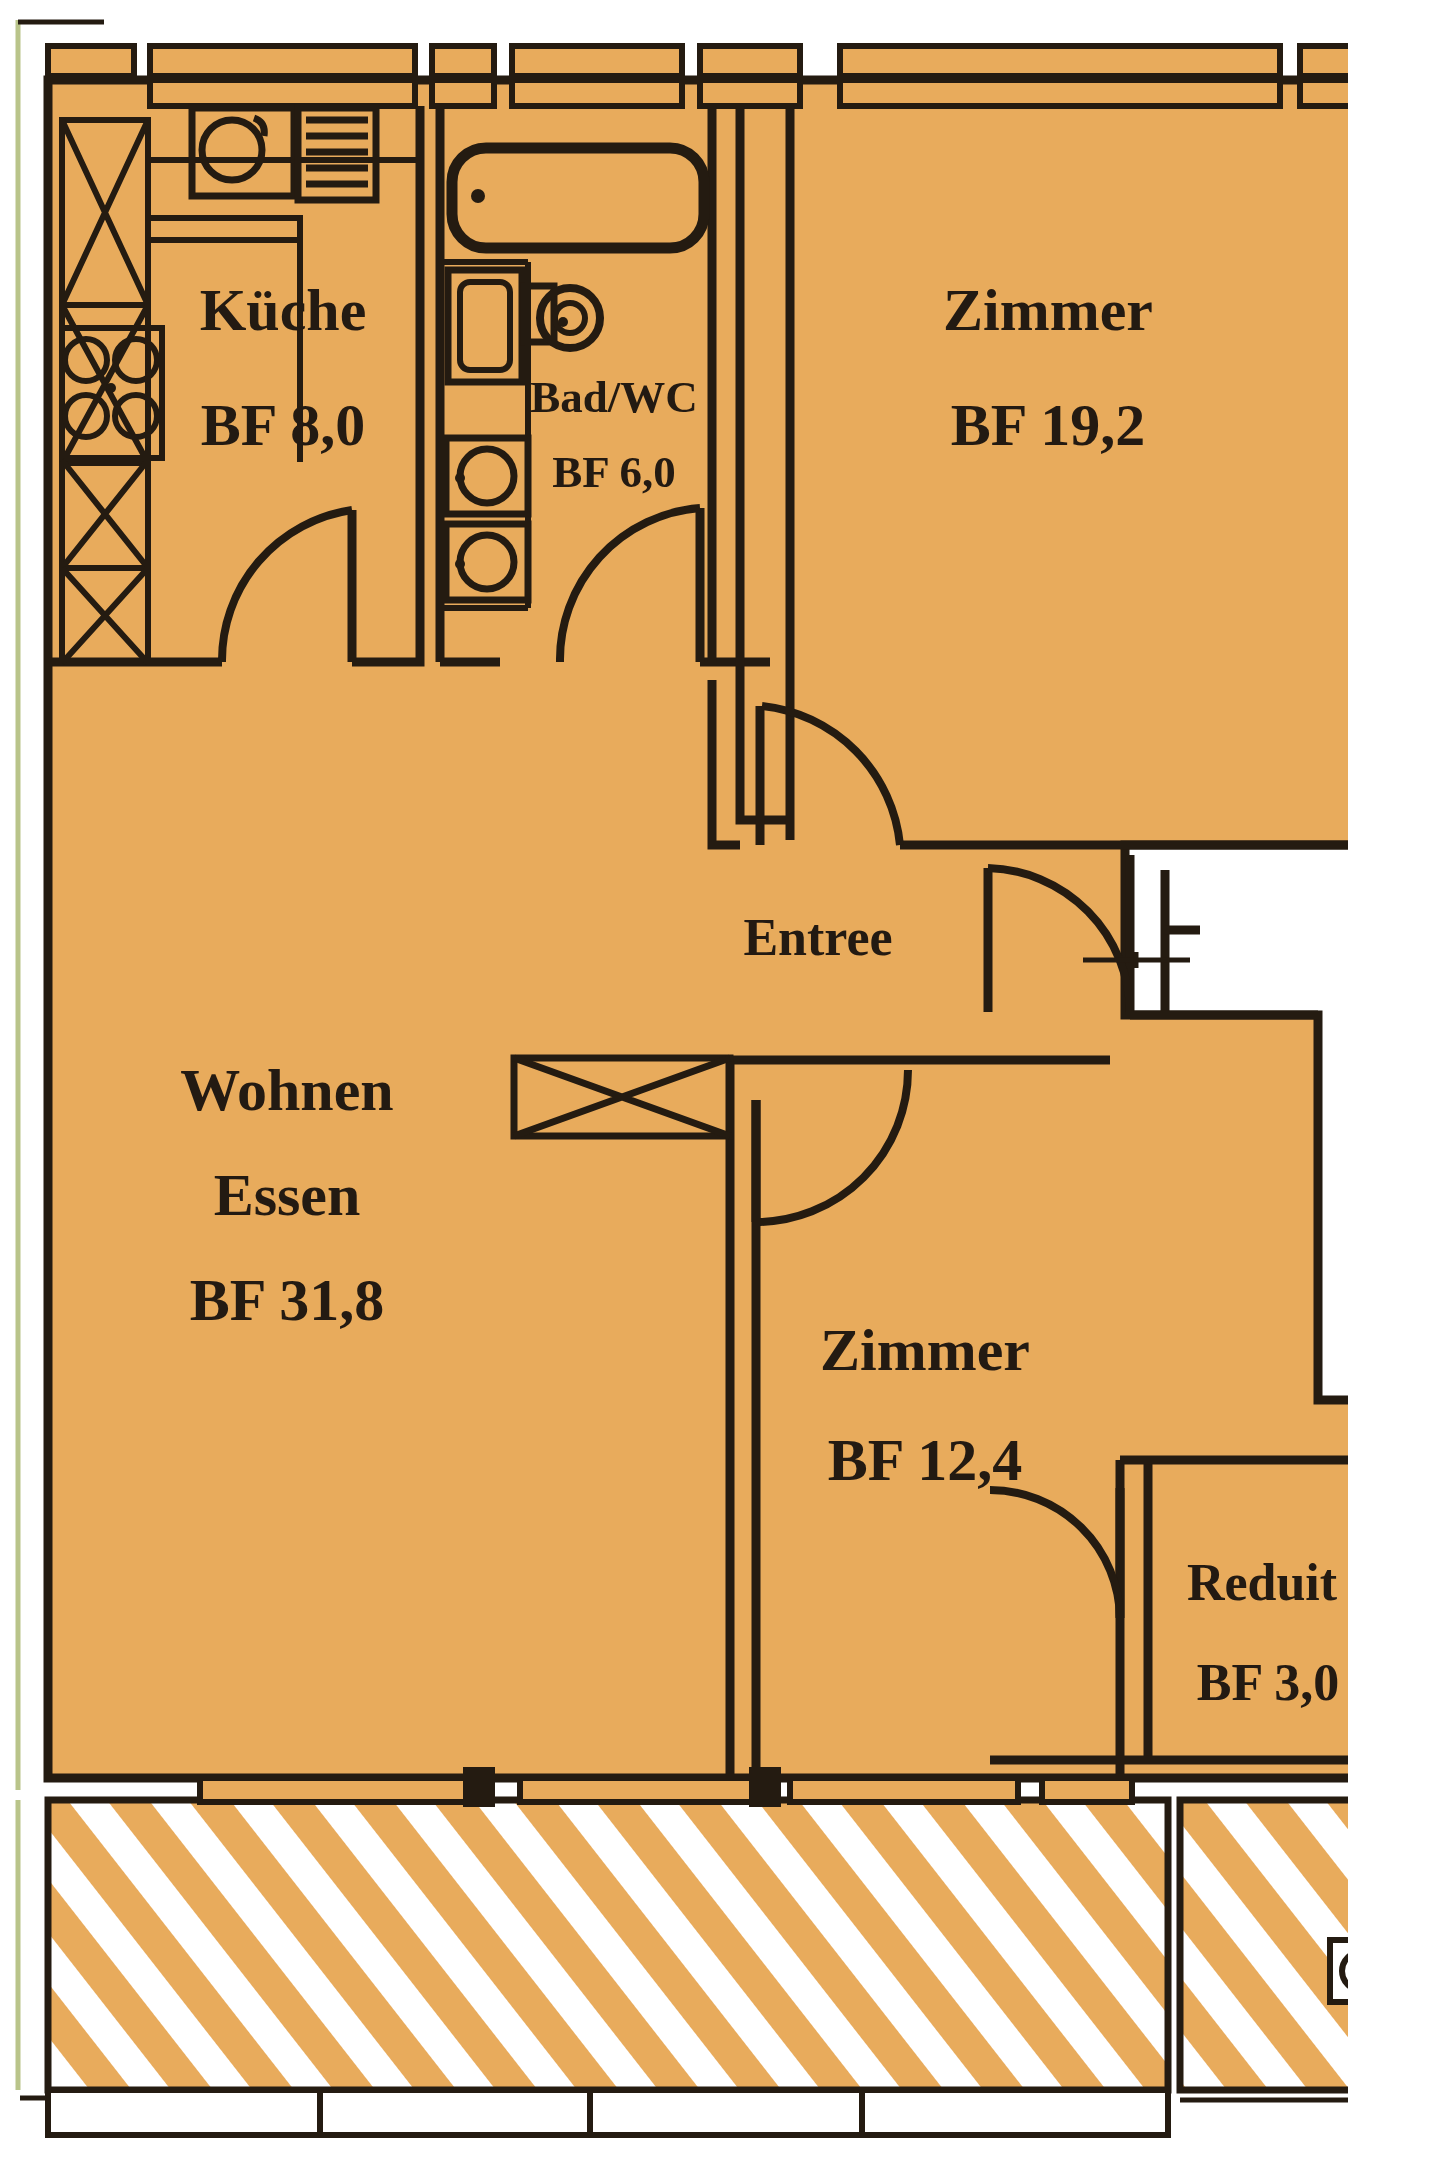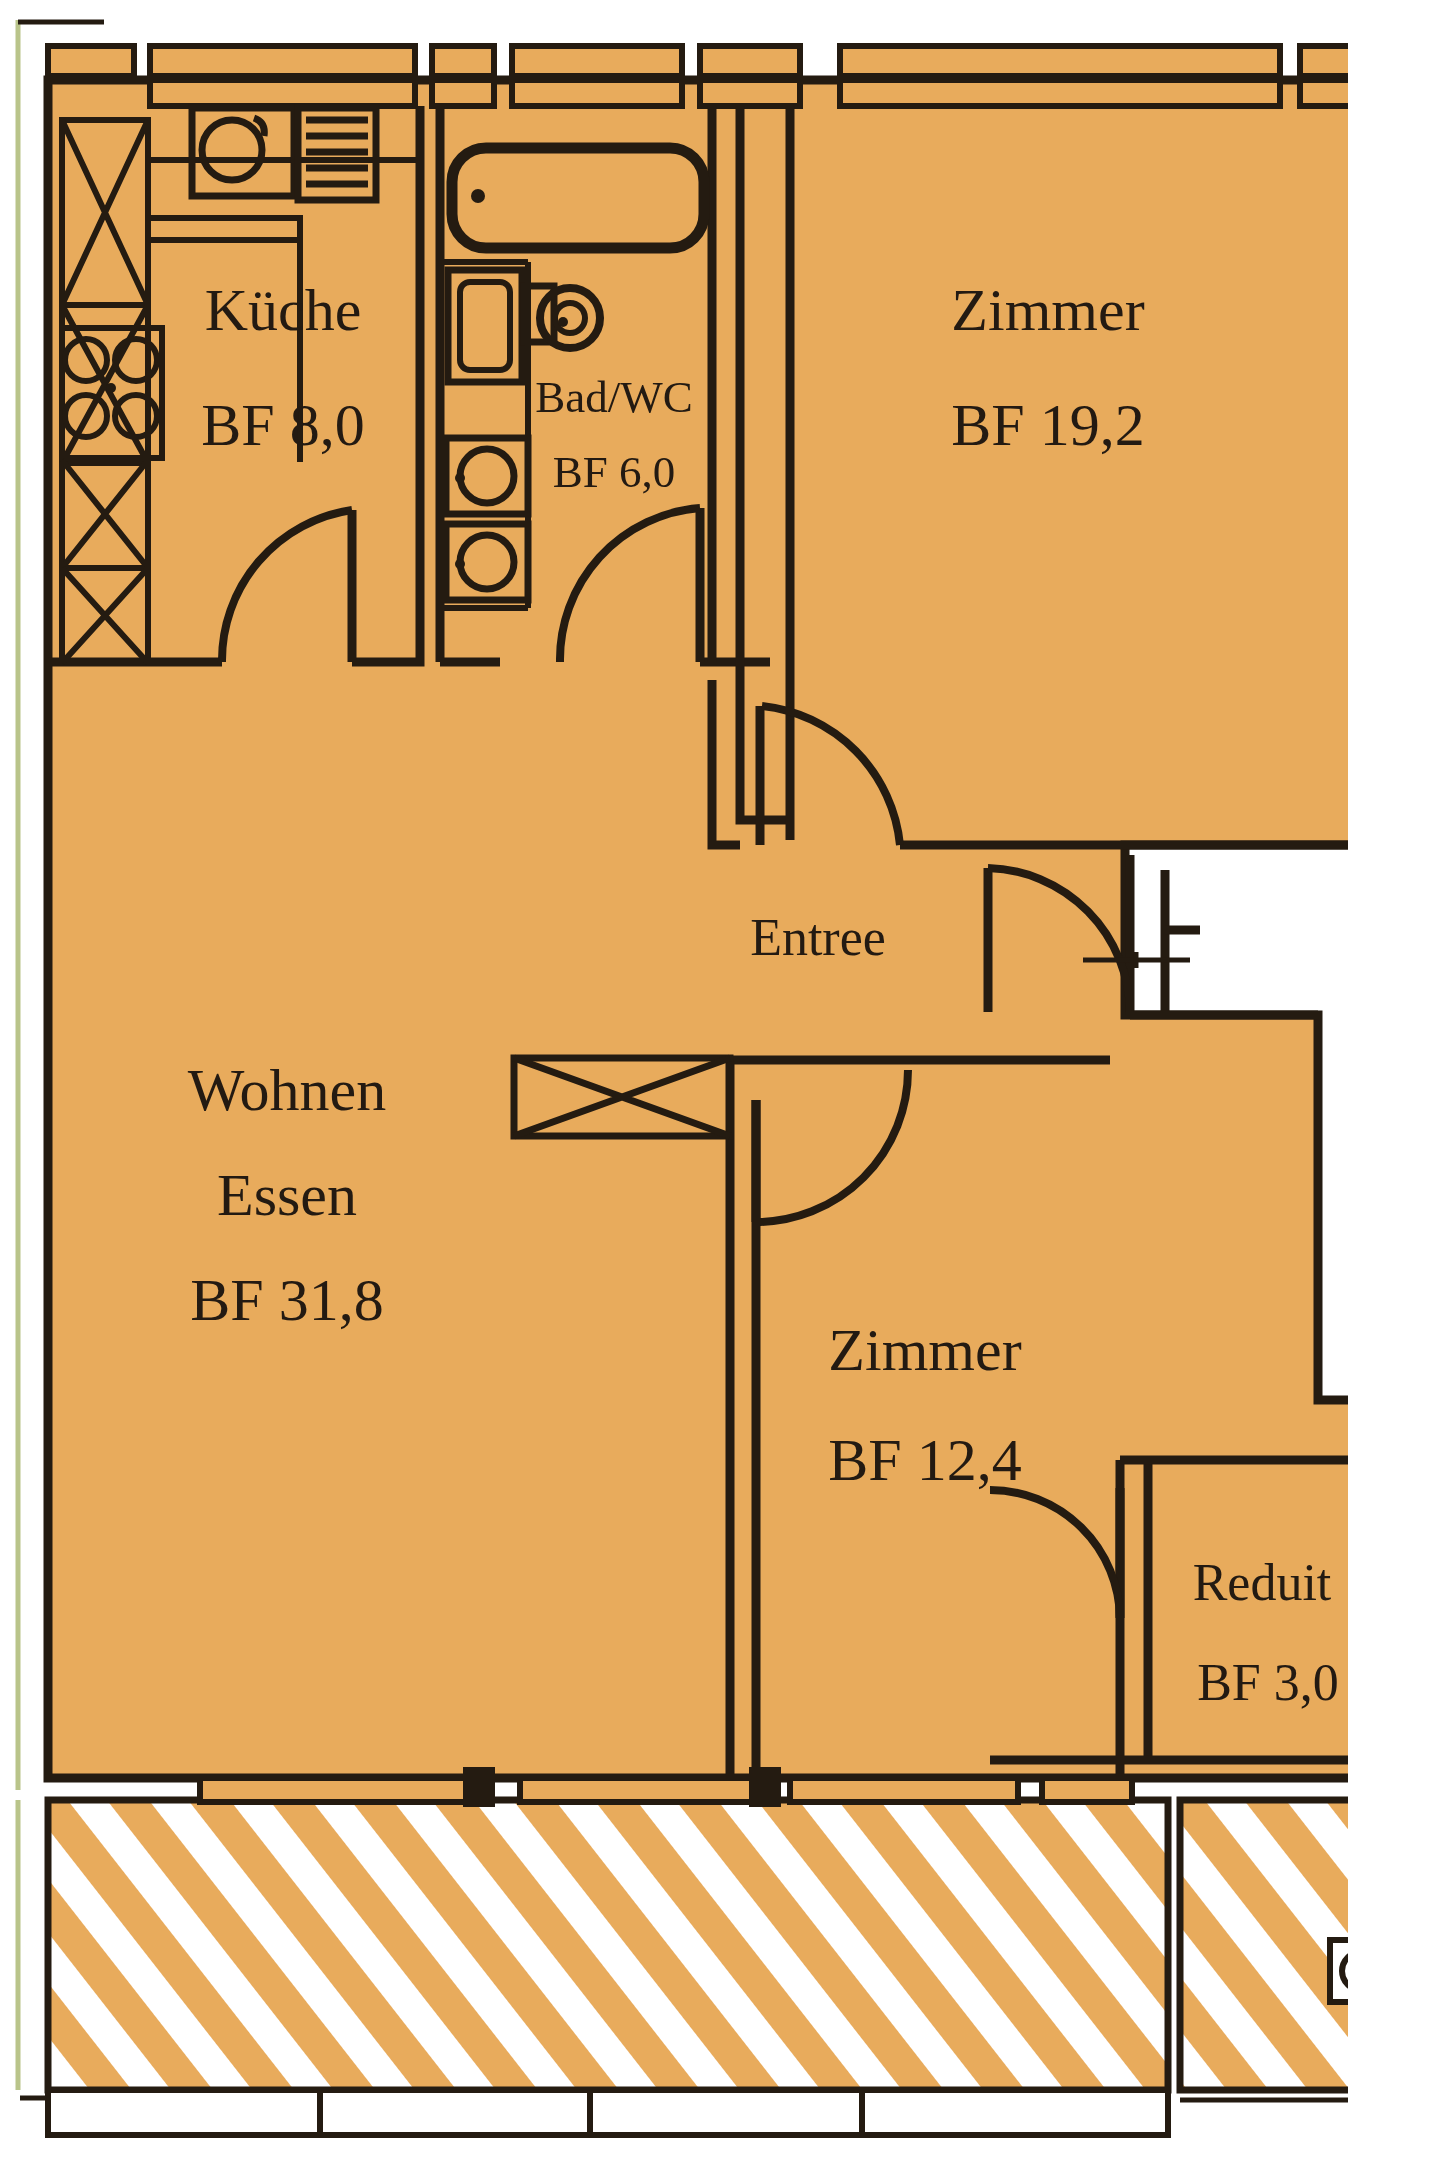"Küche" #plan-wrap { font-weight: none -> bold }
